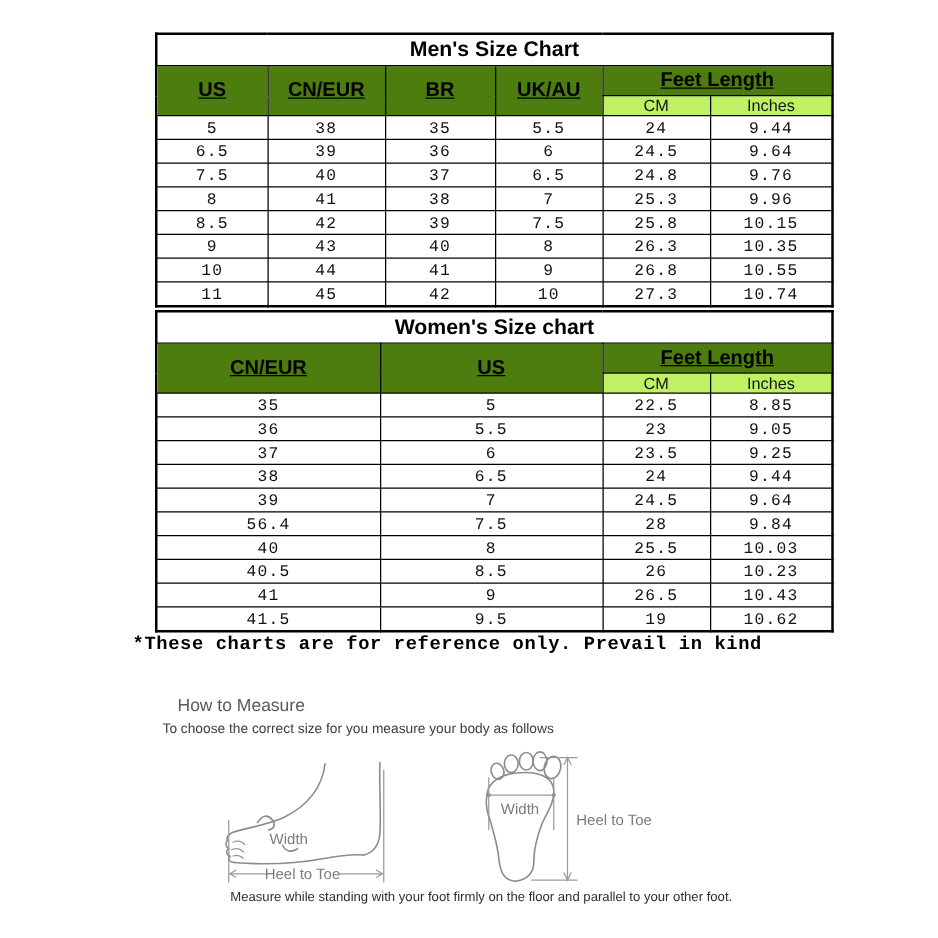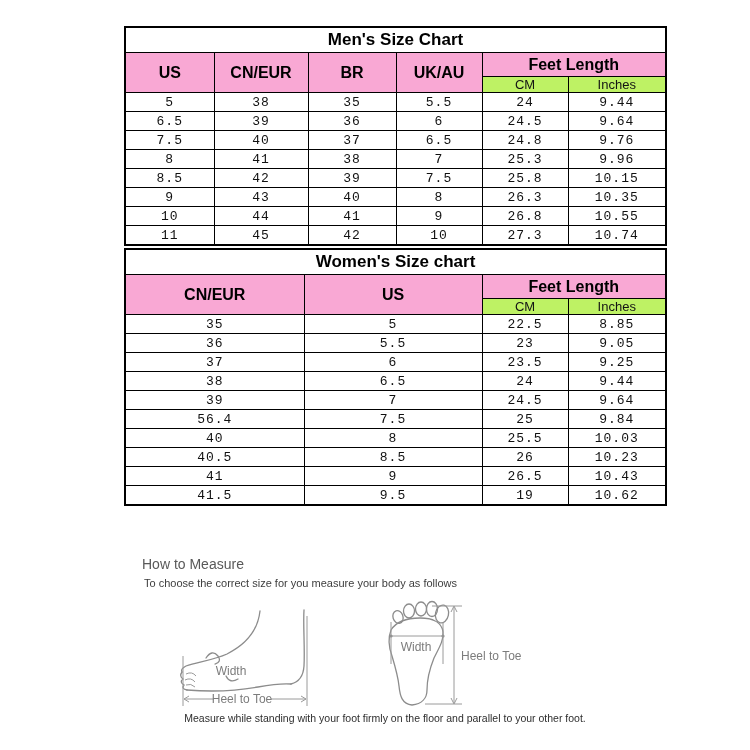"US" .size-table th.hdr { background: #f9a8d4 -> #4d7c0f; text-decoration: none -> underline }
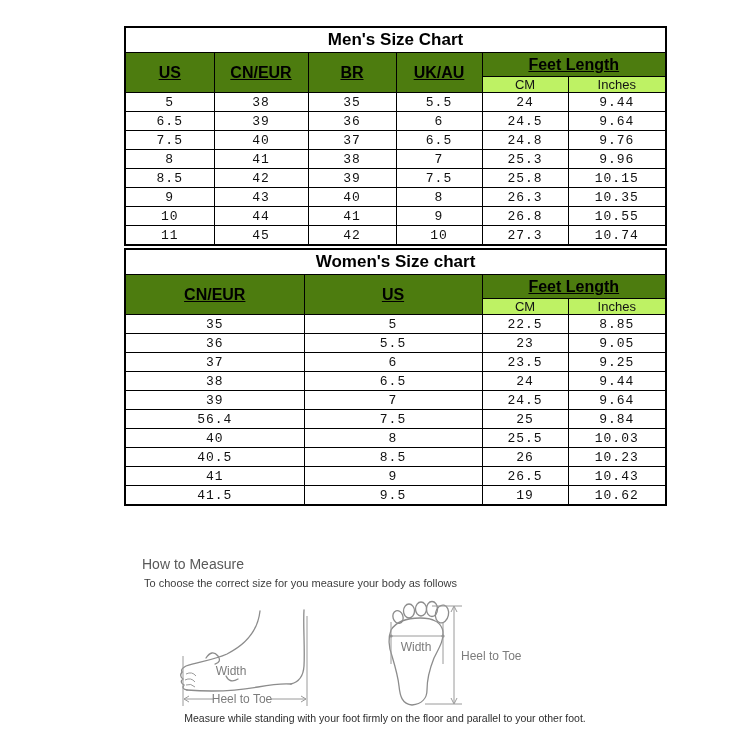"25" td { text: 25 -> 28 }
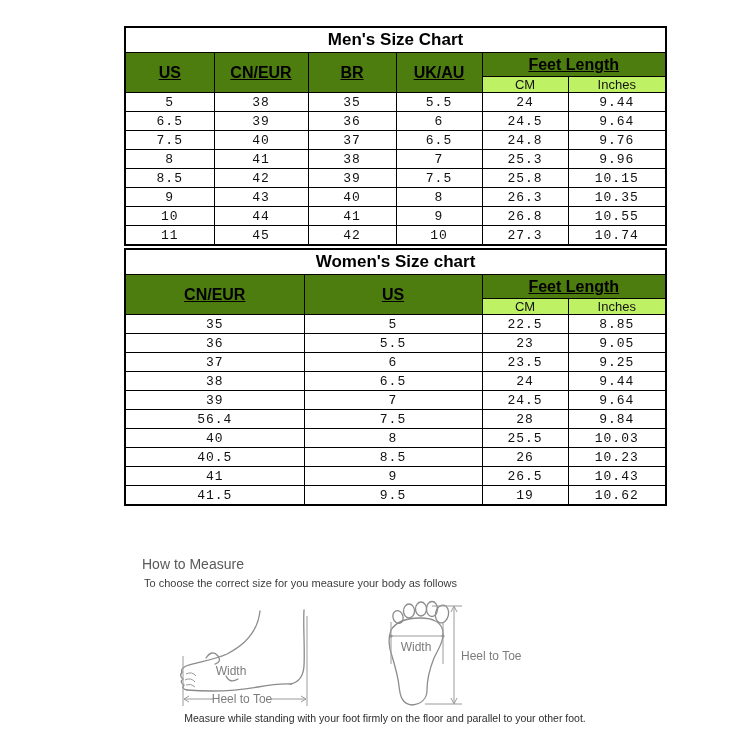"*These charts are for reference" div { html: none -> <div>*These charts are for reference only. Prevail in kind</div> }
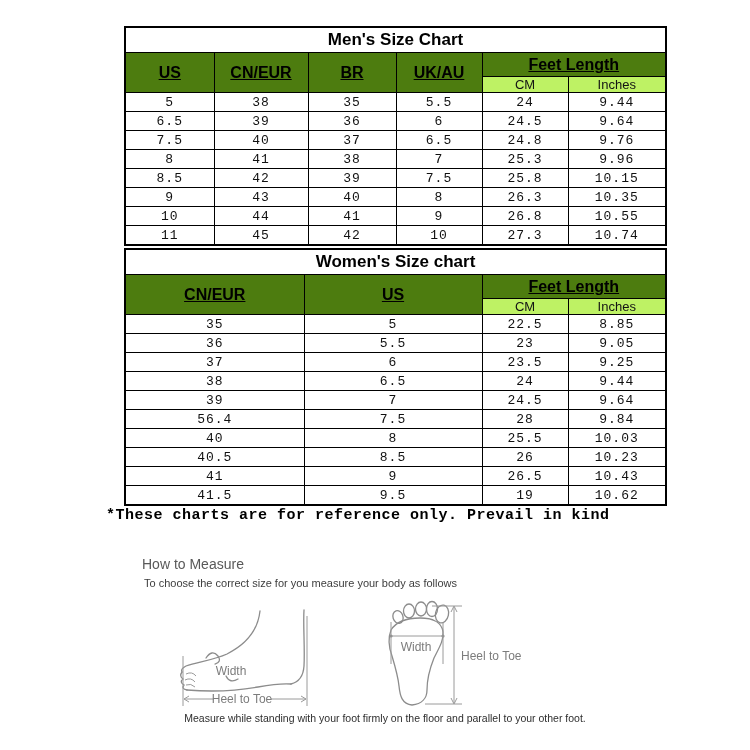"To choose the correct size" .howto-sub { margin-left: 14px -> none }
